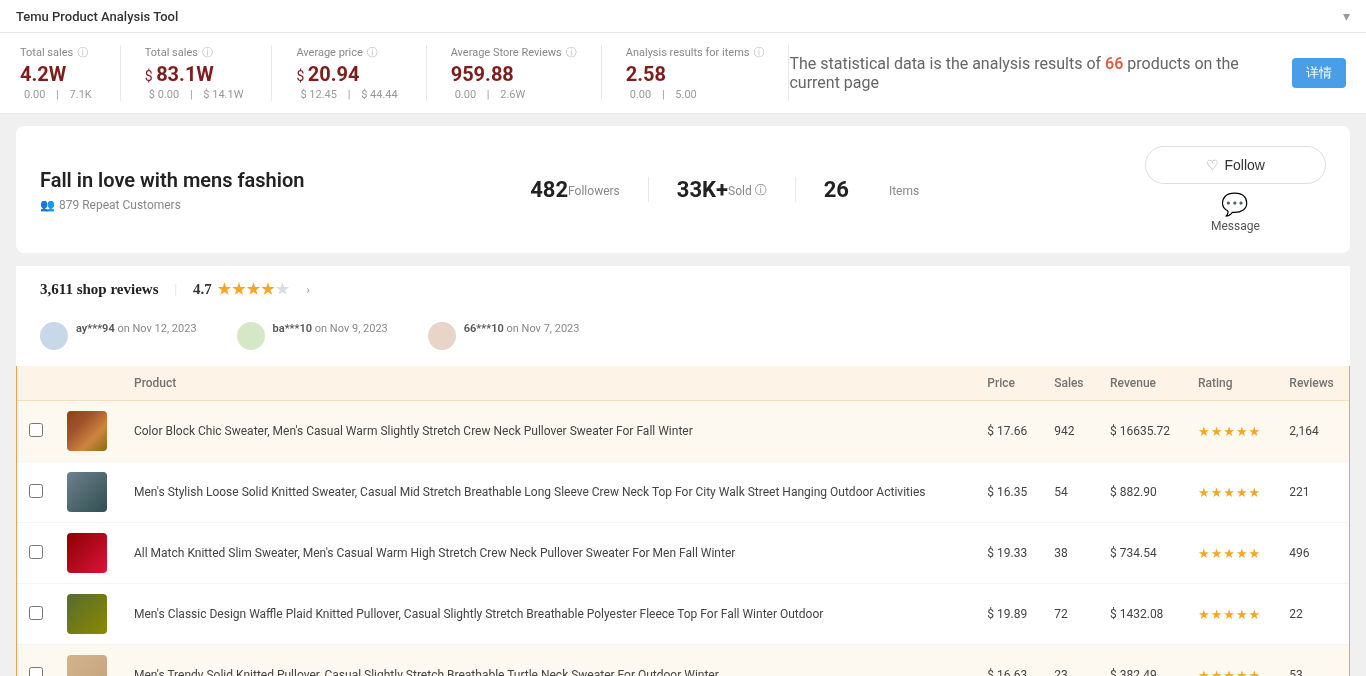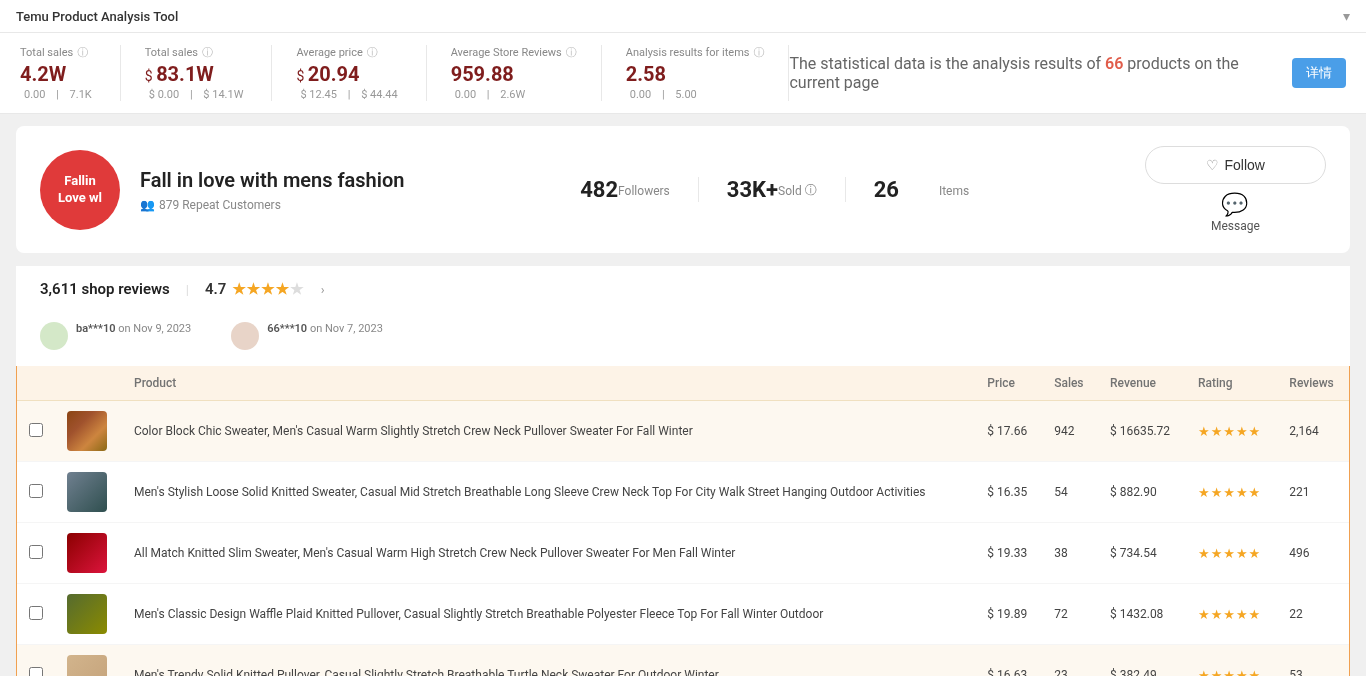"Fallin" div.store-logo { html: <div> <div> <div>Fallin</div> <div>Love wl</div> </div> </div> -> none }
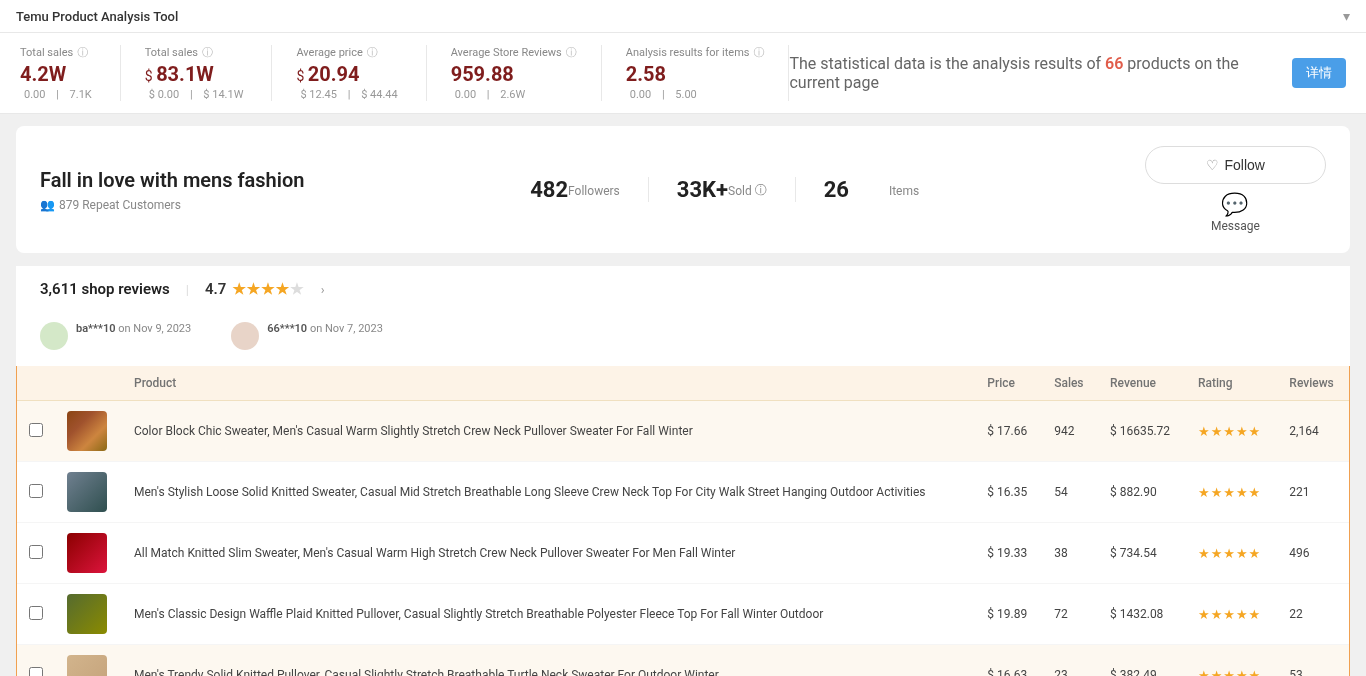"3,611 shop reviews" .reviews-section { font-family: none -> Liberation Serif, serif }
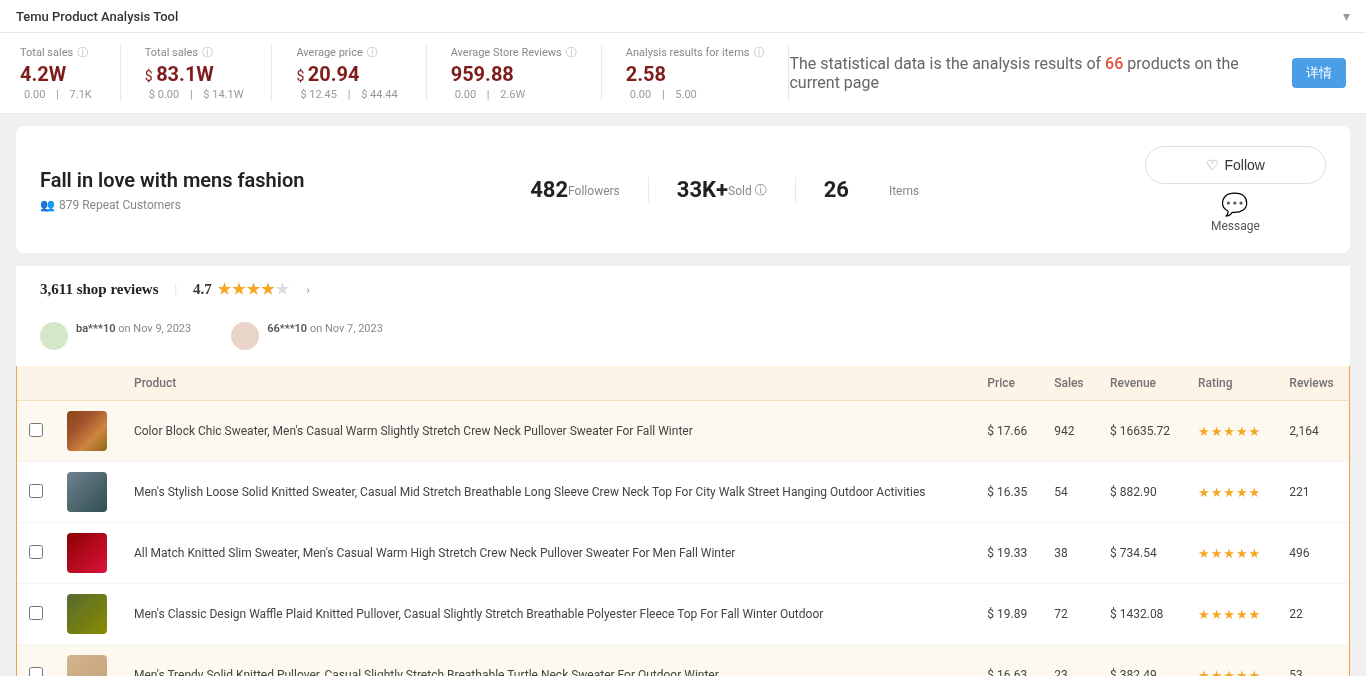"ay***94 on Nov 12, 2023" div.reviewer { html: none -> <div> <div></div> <div> <span>ay***94</span> <span>on Nov 12, 2023</span> </div> </div> }
